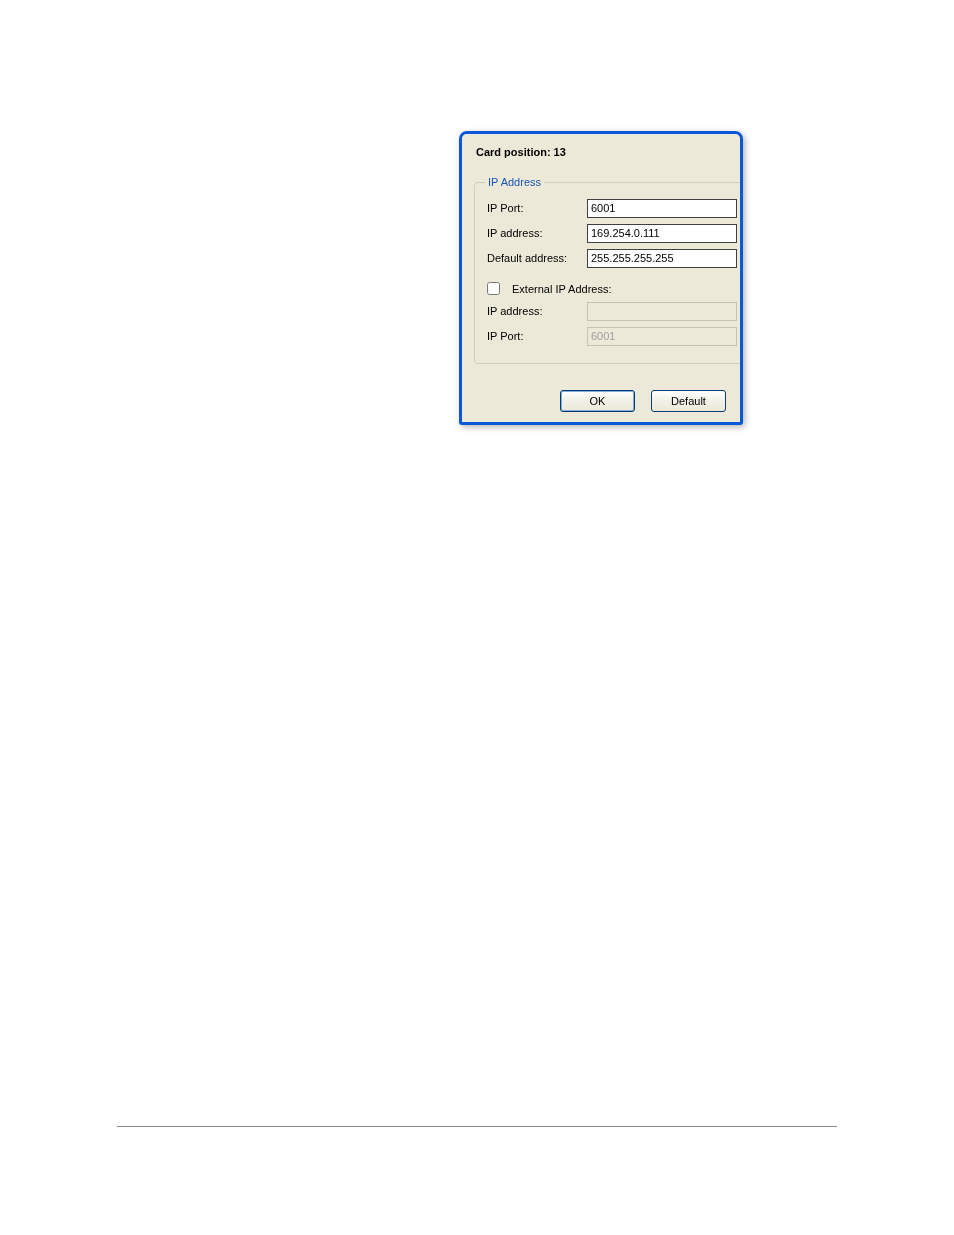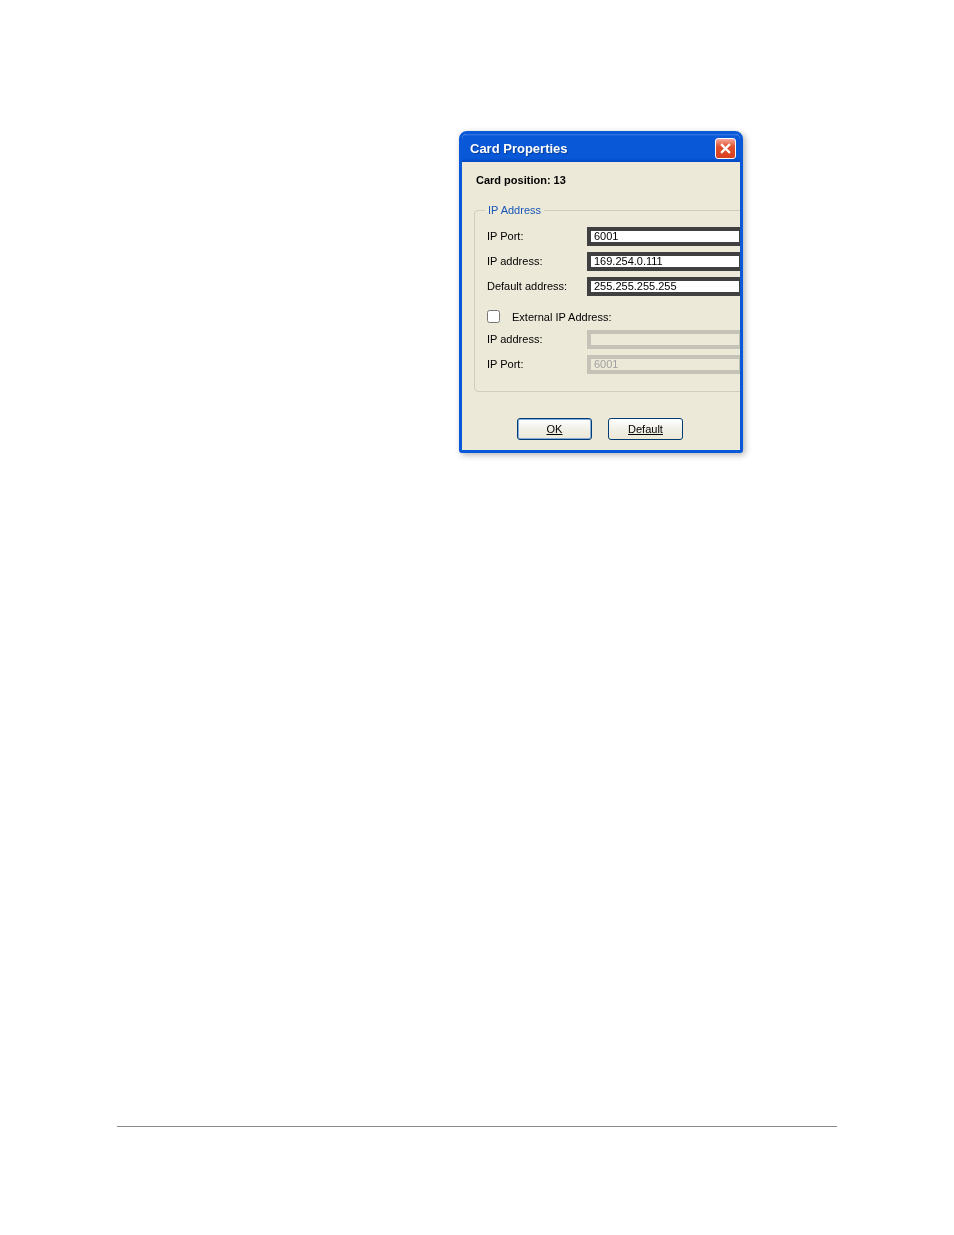"Card Properties" div.titlebar { html: <div> <span>Card Properties</span> <div> <svg> <line></line> <line></line> </svg> </div> </div> -> none }
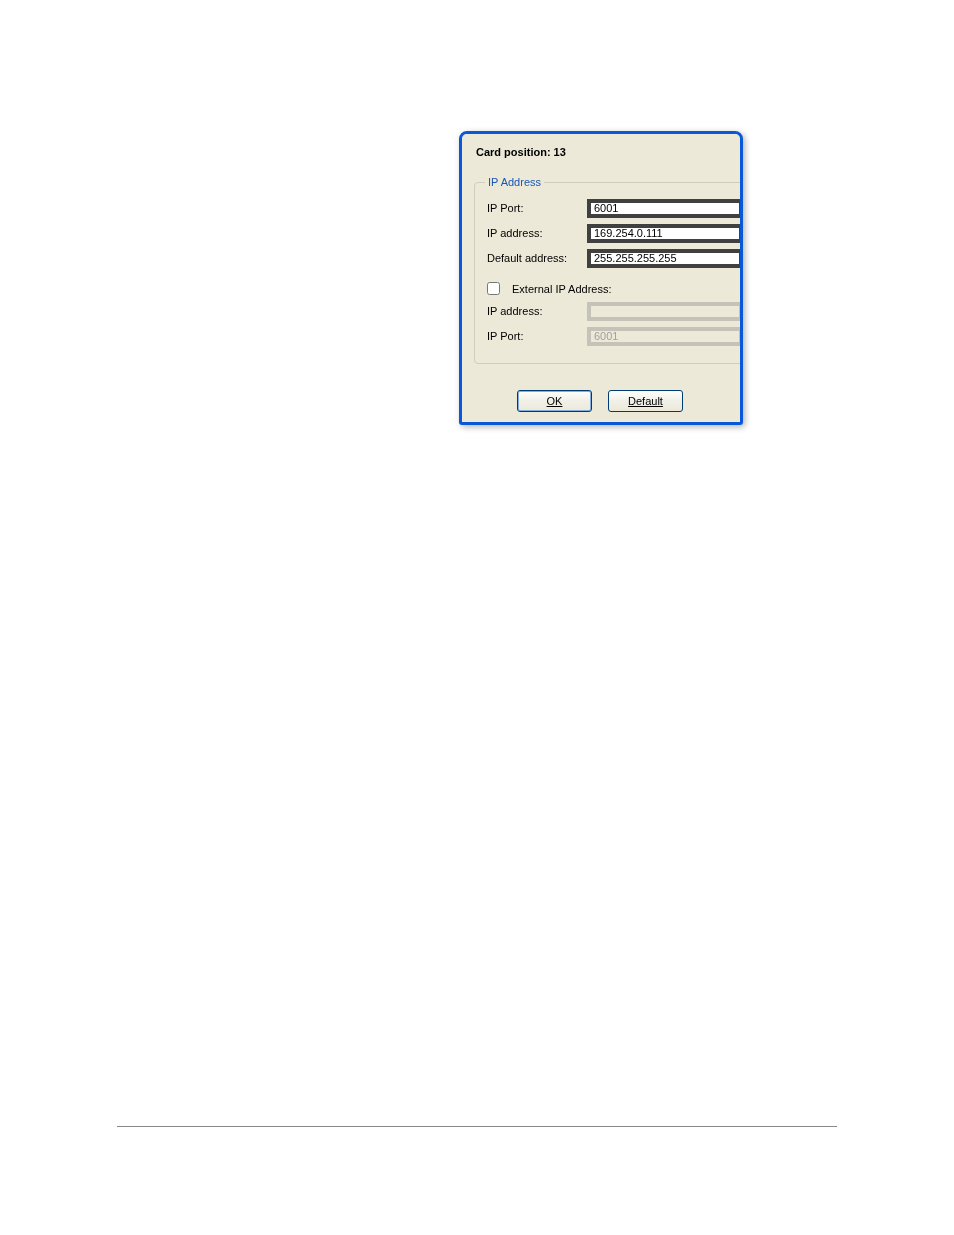"6001" .form-row input[type="text"] { border: 4px solid #404040 -> 1px solid #404040 }
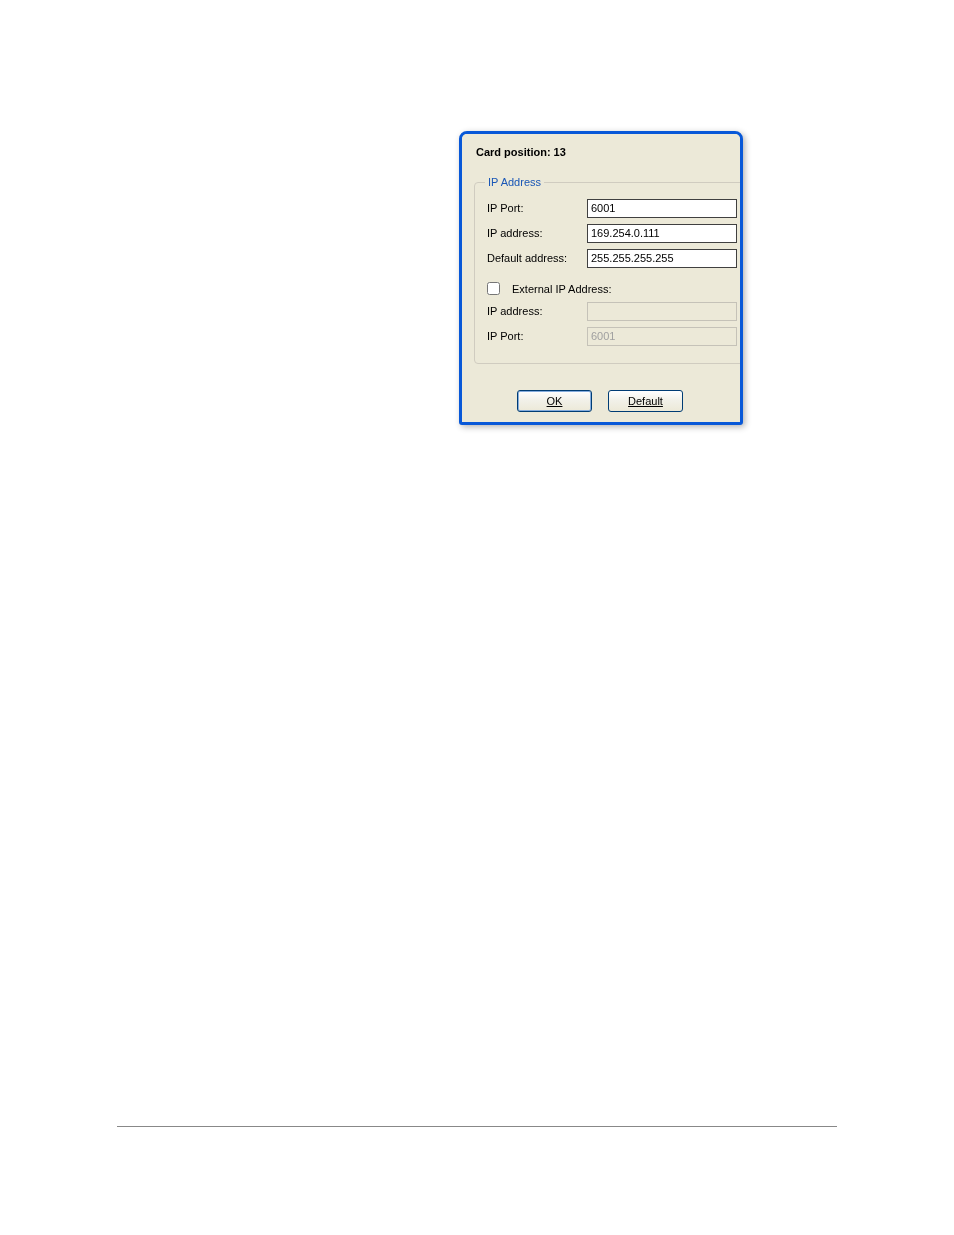"OK" .button-row { justify-content: center -> flex-end; text-decoration: underline -> none }
